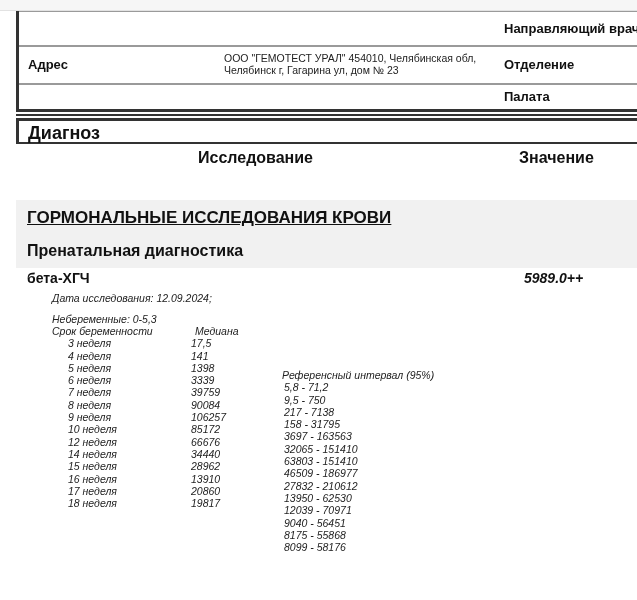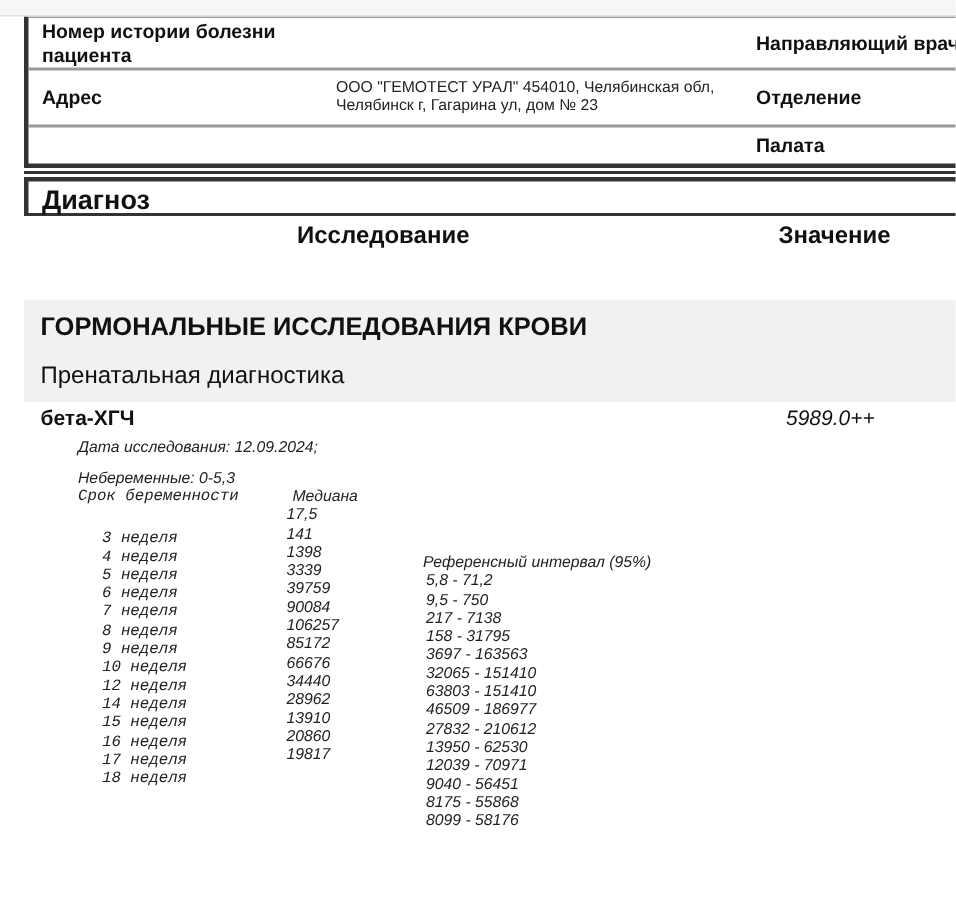"Номер истории болезни пациента" span.lbl { html: <span>Номер истории болезни пациента</span> -> none }
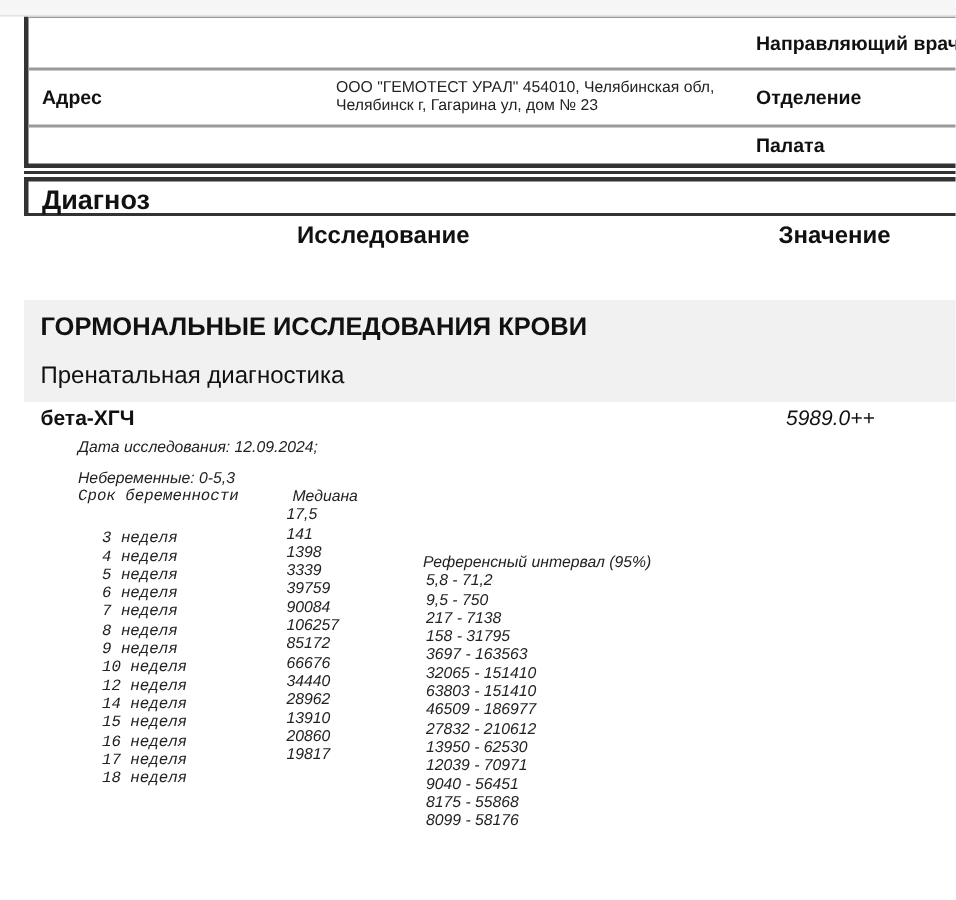"ГОРМОНАЛЬНЫЕ ИССЛЕДОВАНИЯ КРОВИ" .sec1 { text-decoration: none -> underline }
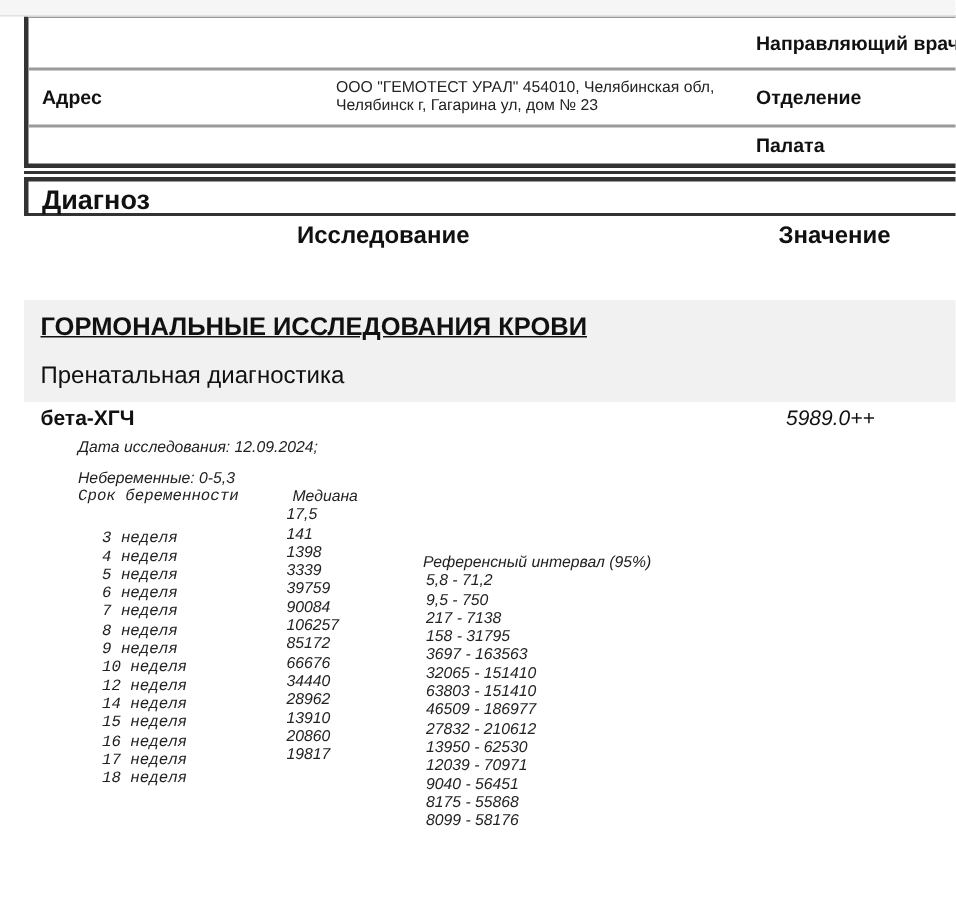"Пренатальная диагностика" .sec2 { font-weight: normal -> bold }
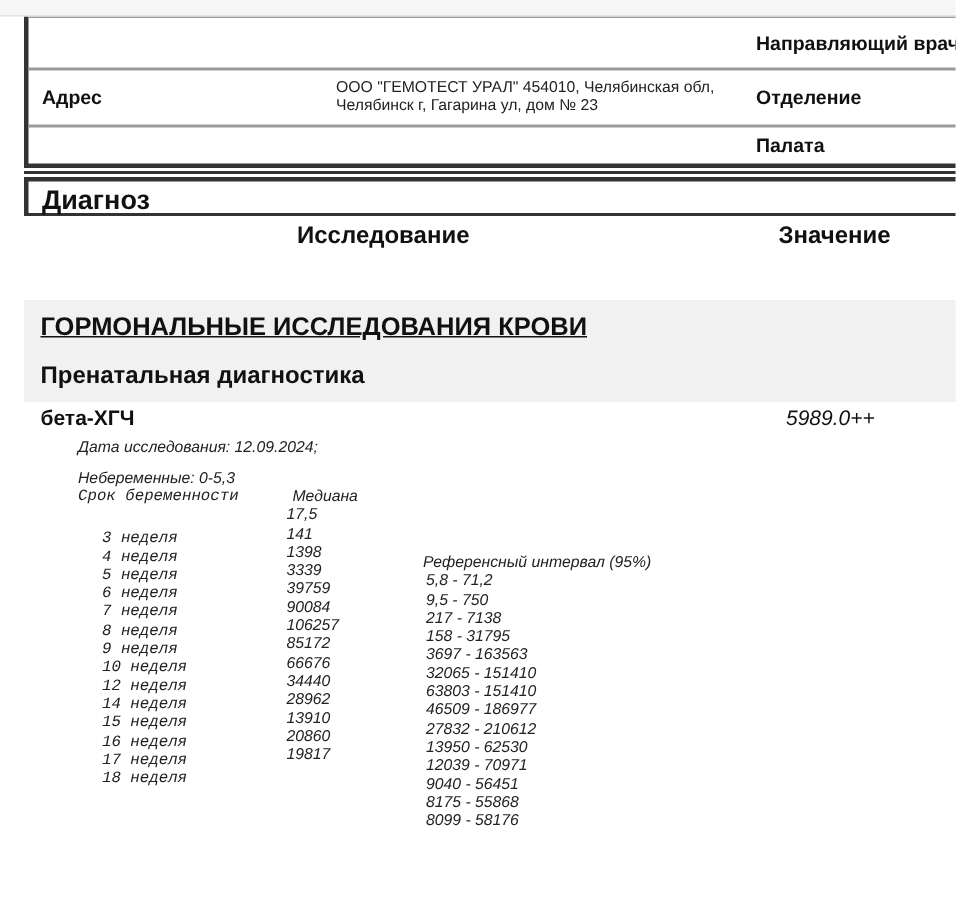"5989.0++" .result { font-weight: normal -> bold }
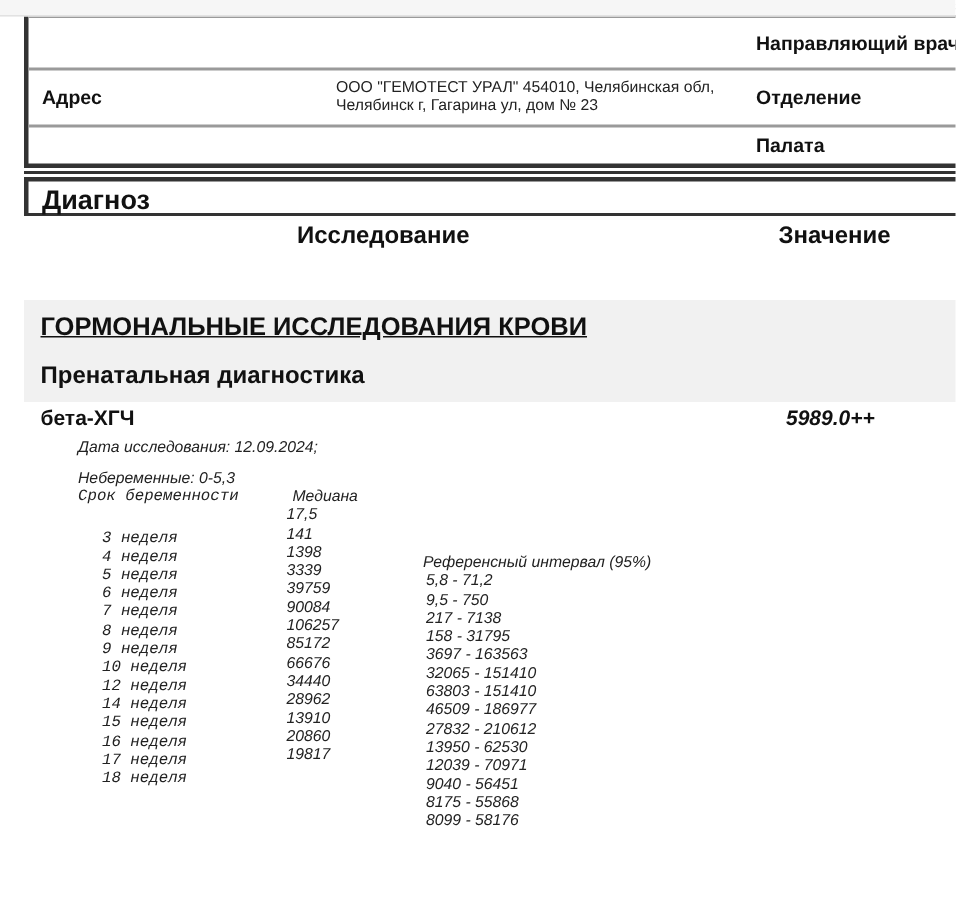"Срок беременности" .reftbl .c1 { font-family: Liberation Mono, monospace -> none }
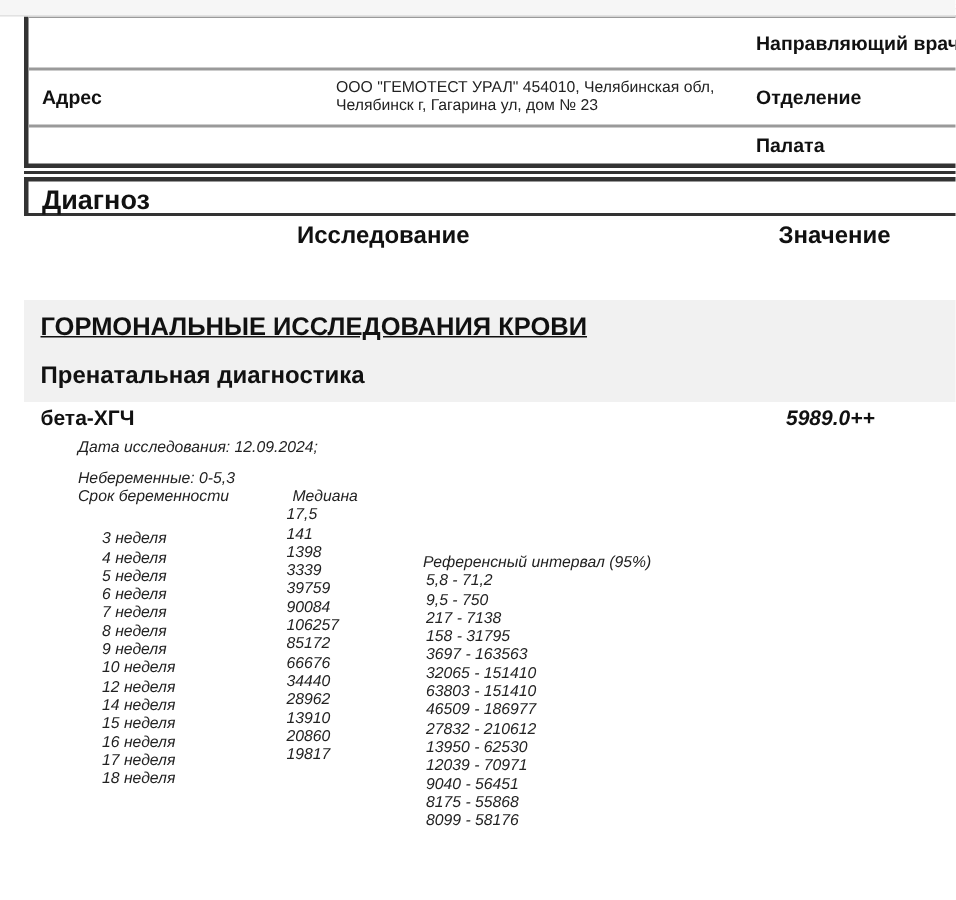"3 неделя" .reftbl .row.data .c1 { margin-top: 16px -> none }
